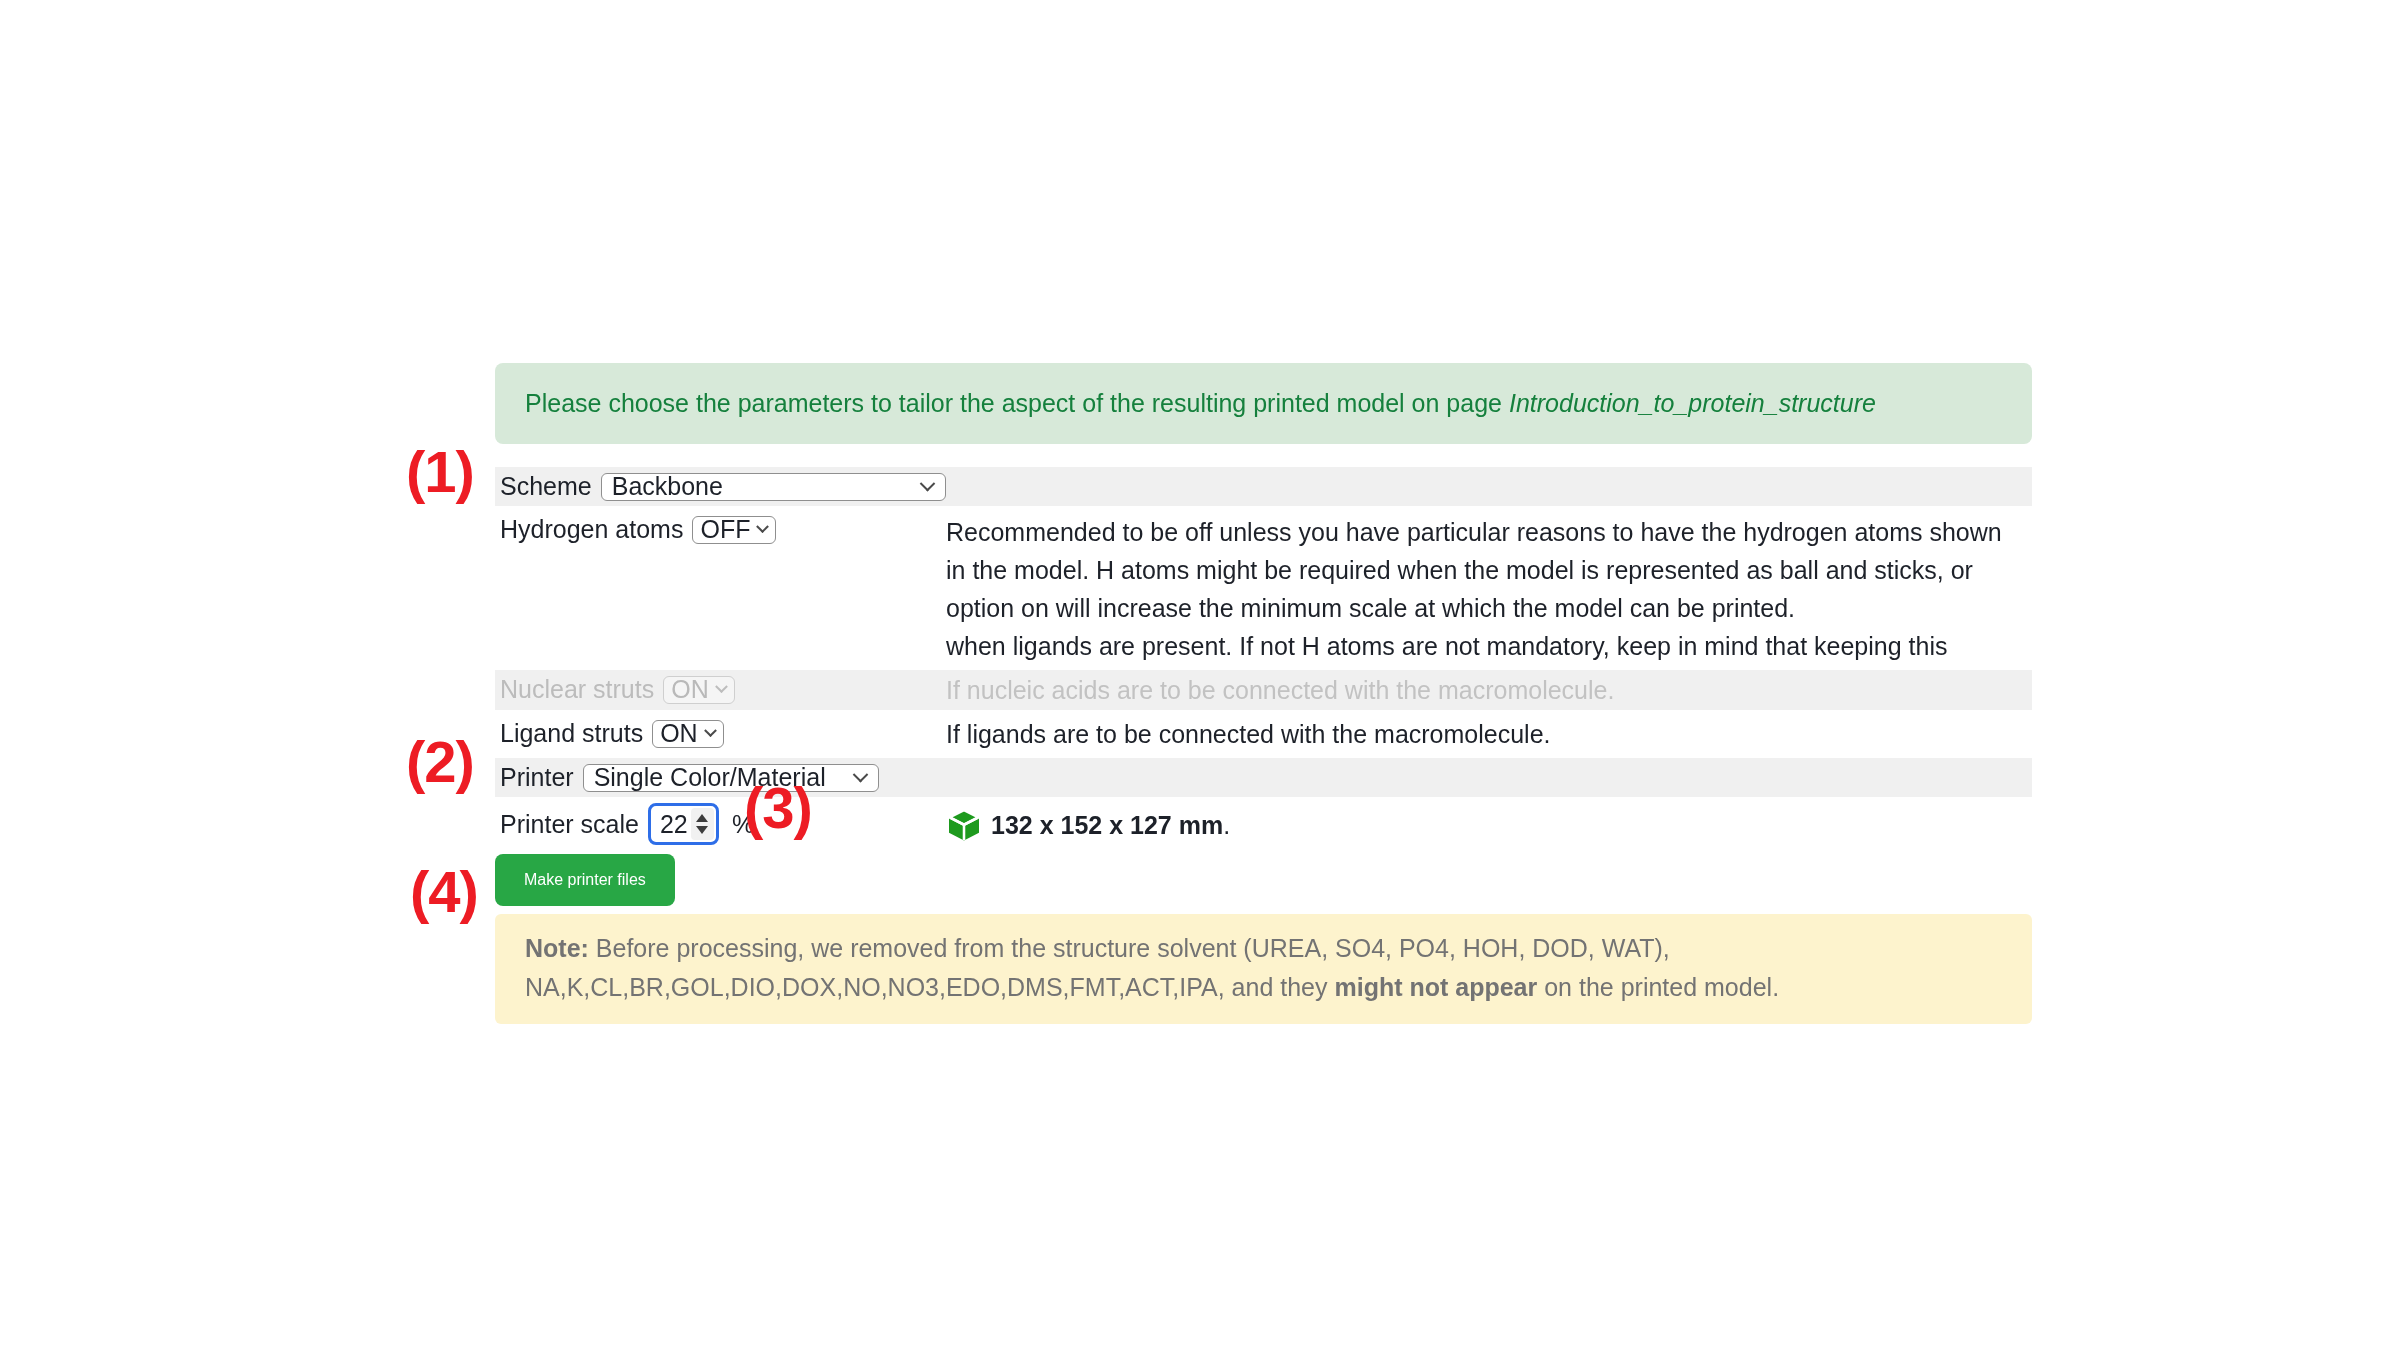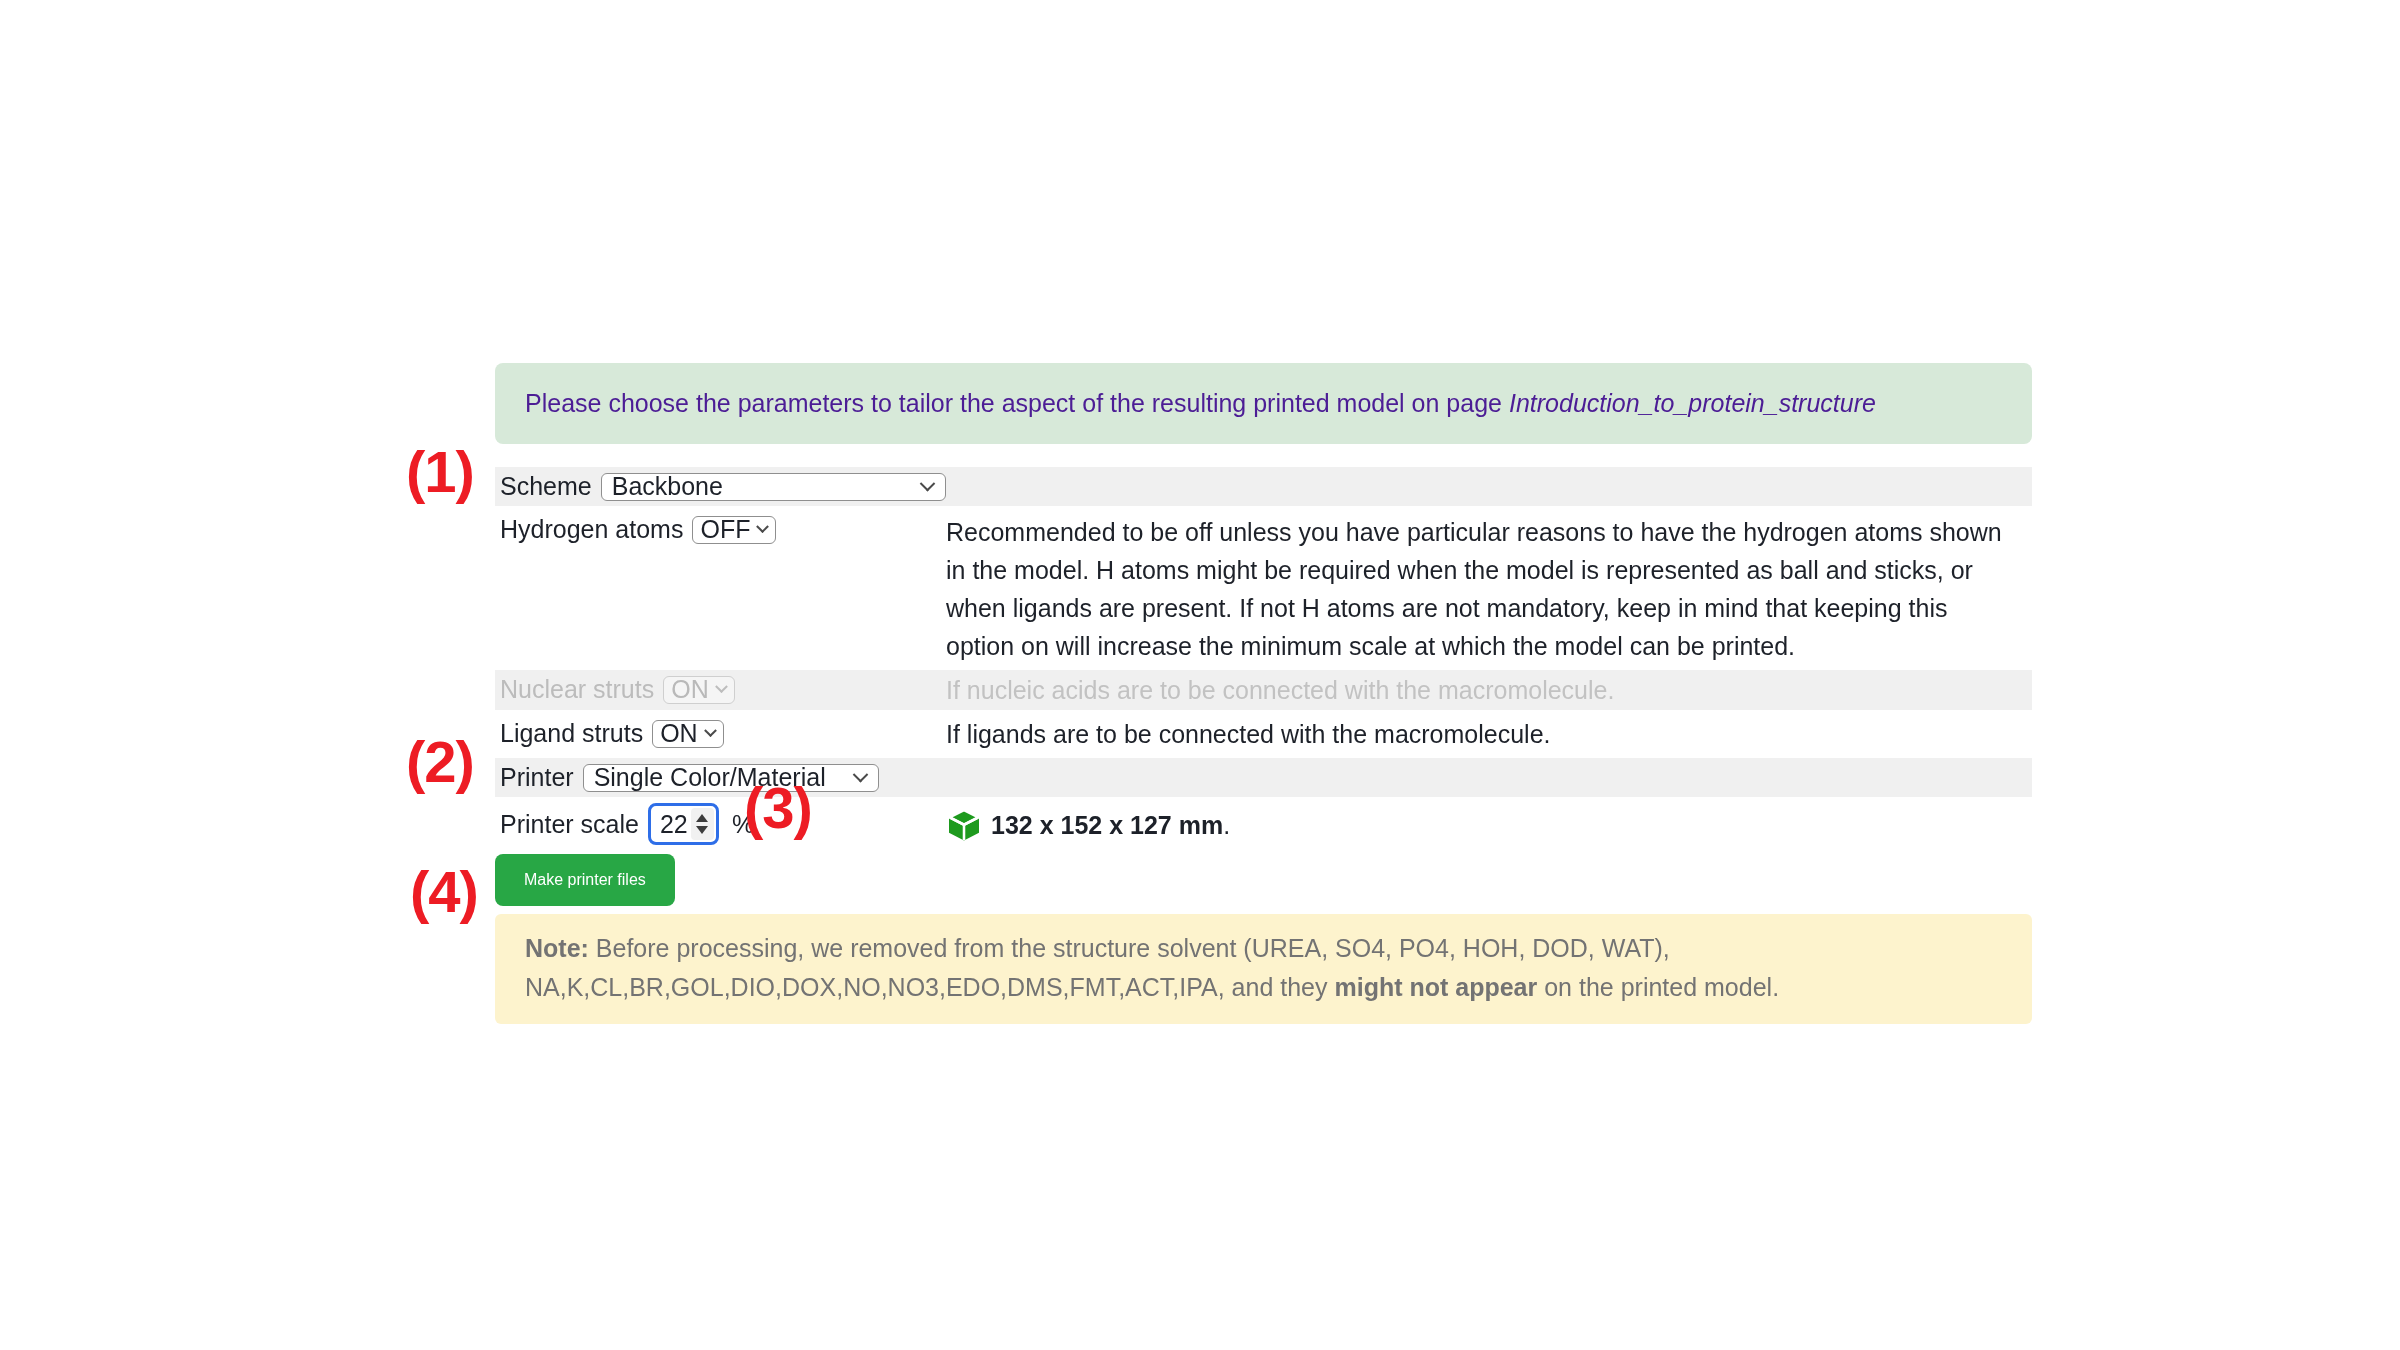"Please choose the parameters to" .banner { color: #4c1d95 -> #15803d }
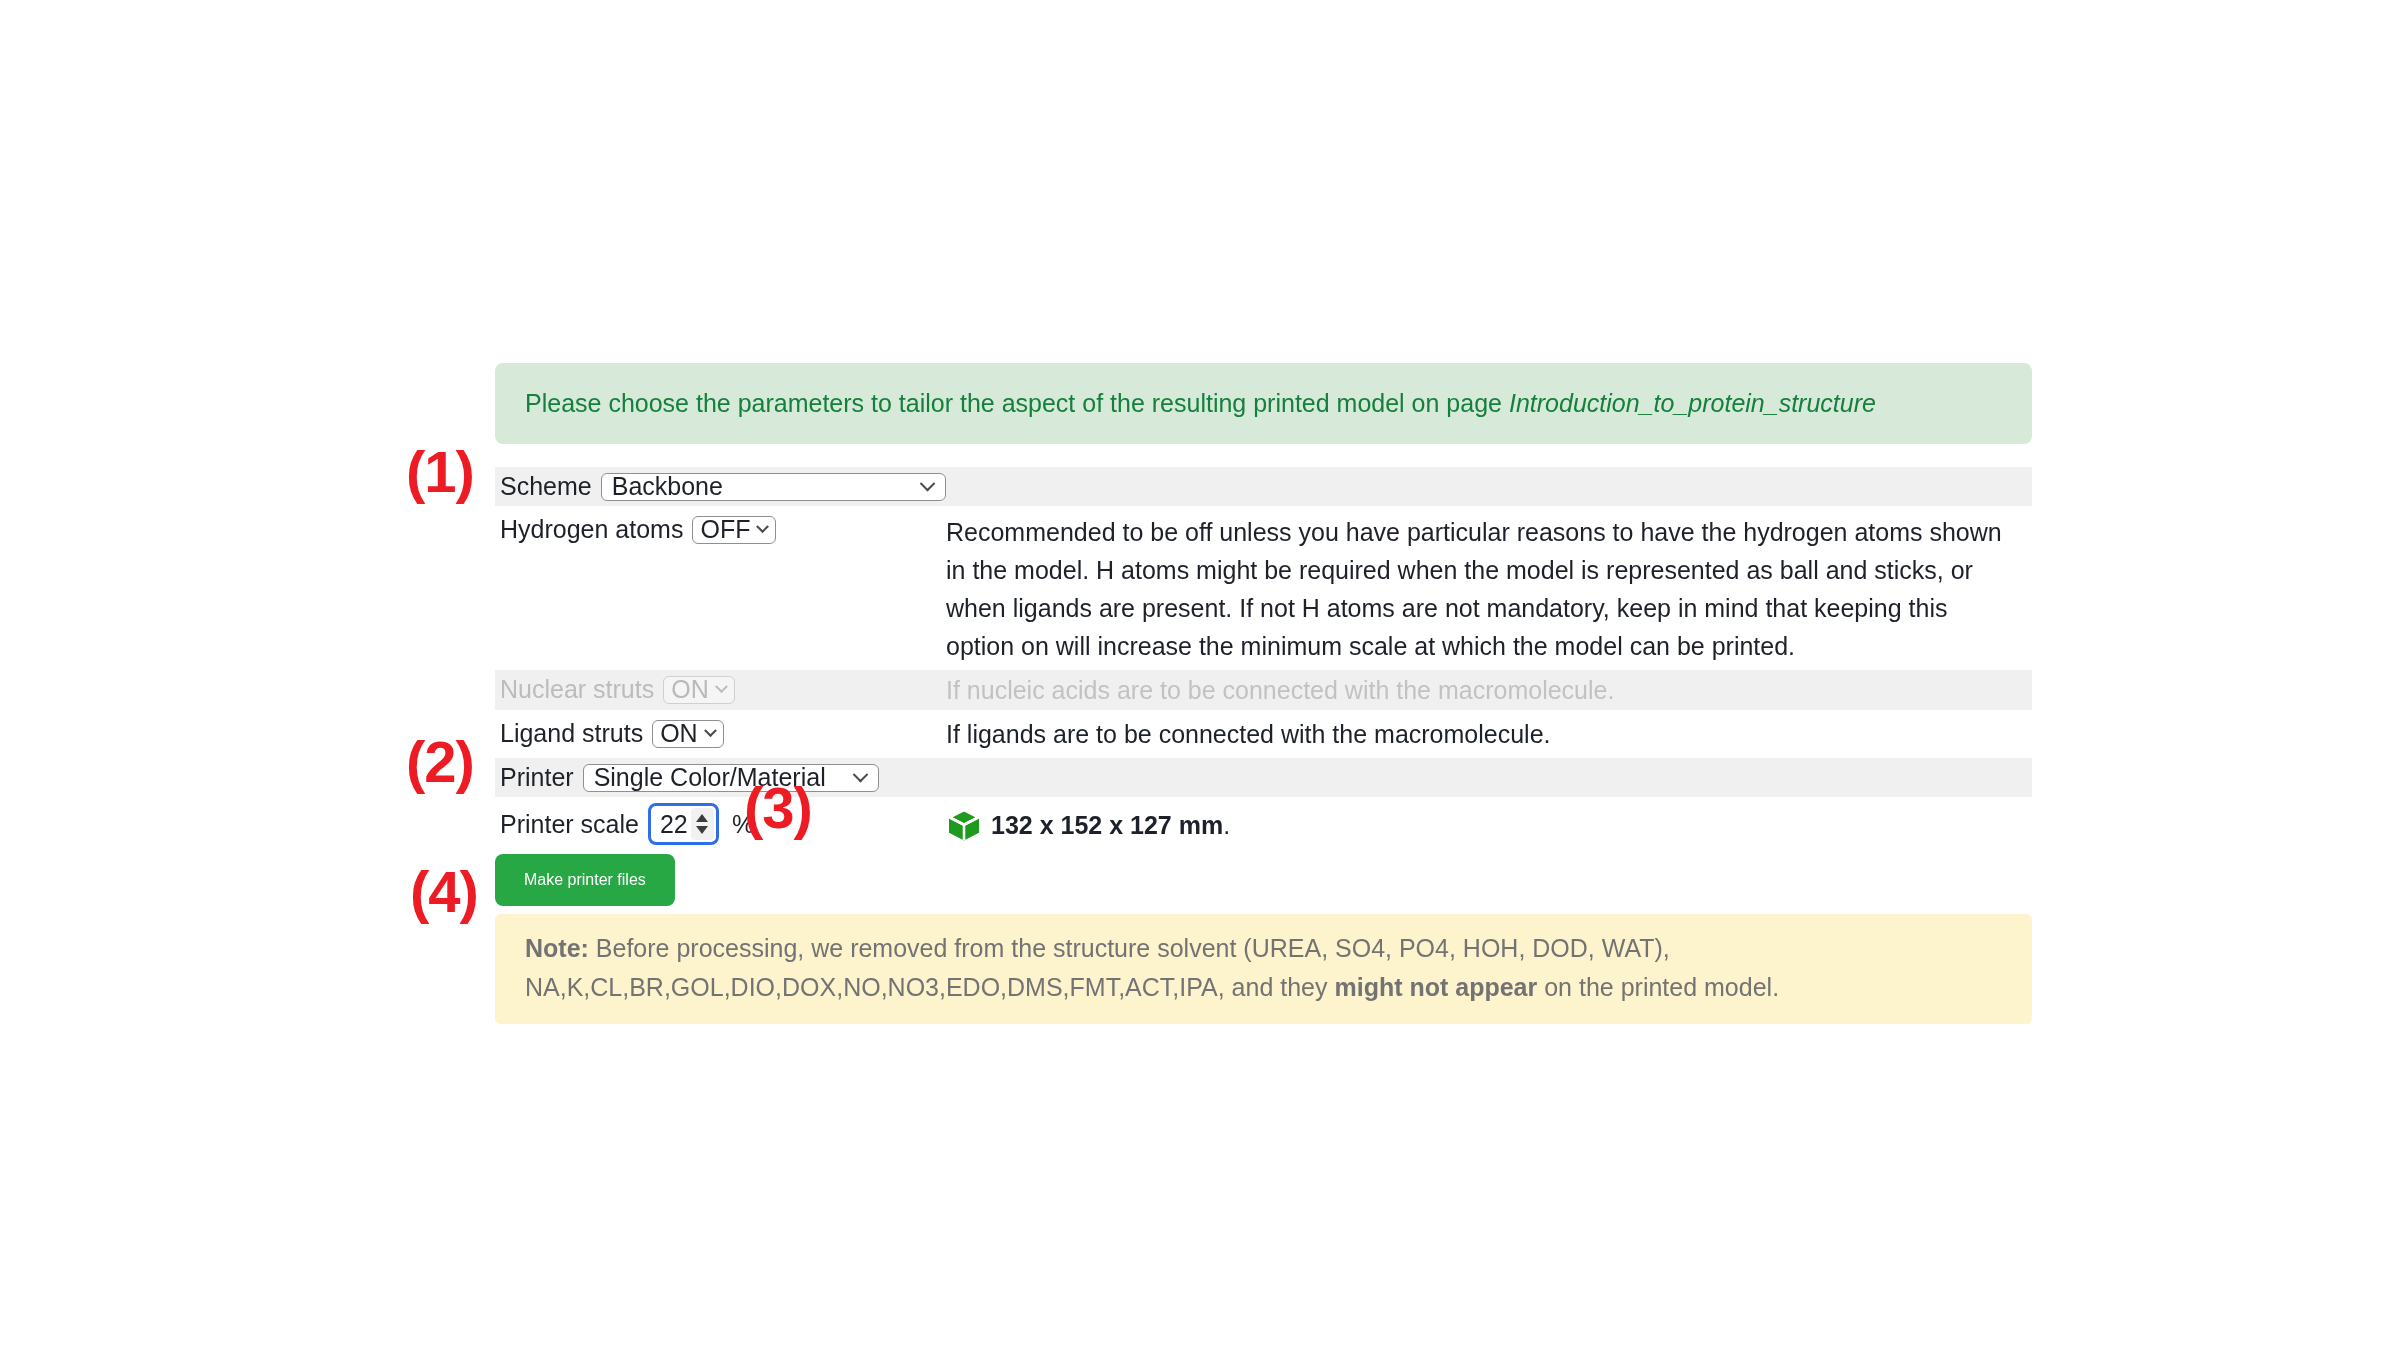"when ligands are present. If" div { order: before "option on will increase the" -> after "option on will increase the" }
